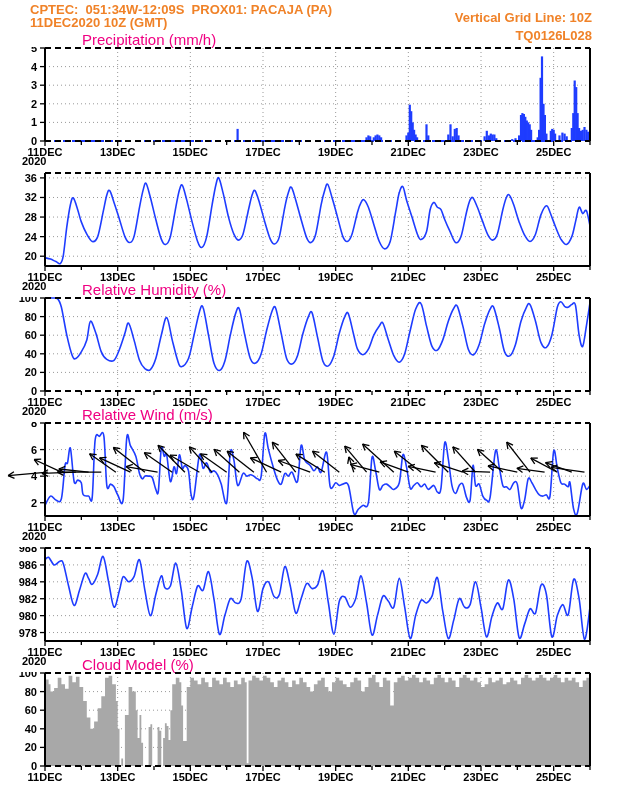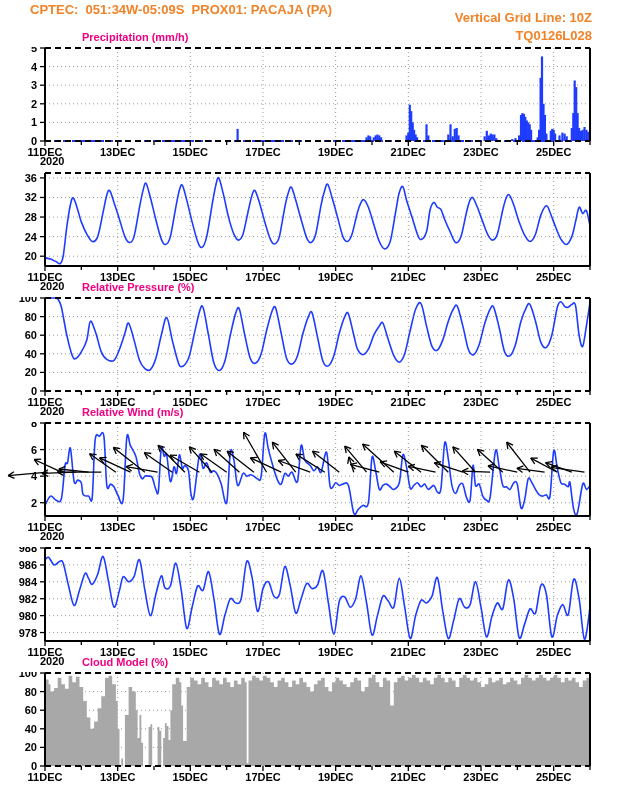"CPTEC: 051:34W-05:09S PROX01: PACAJA" div.hdr { text: 051:34W-05:09S -> 051:34W-12:09S }
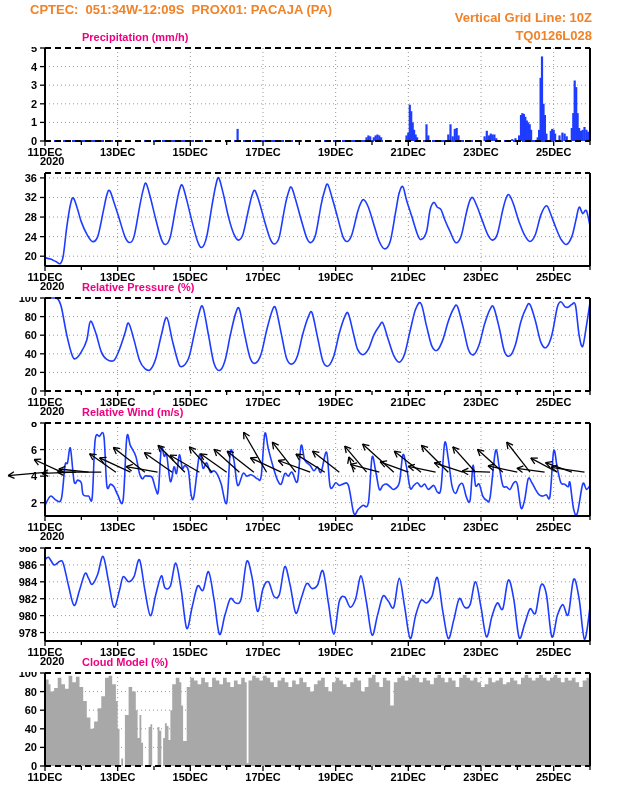"11DEC2020 10Z (GMT)" div.hdr { html: none -> <div>11DEC2020 10Z (GMT)</div> }
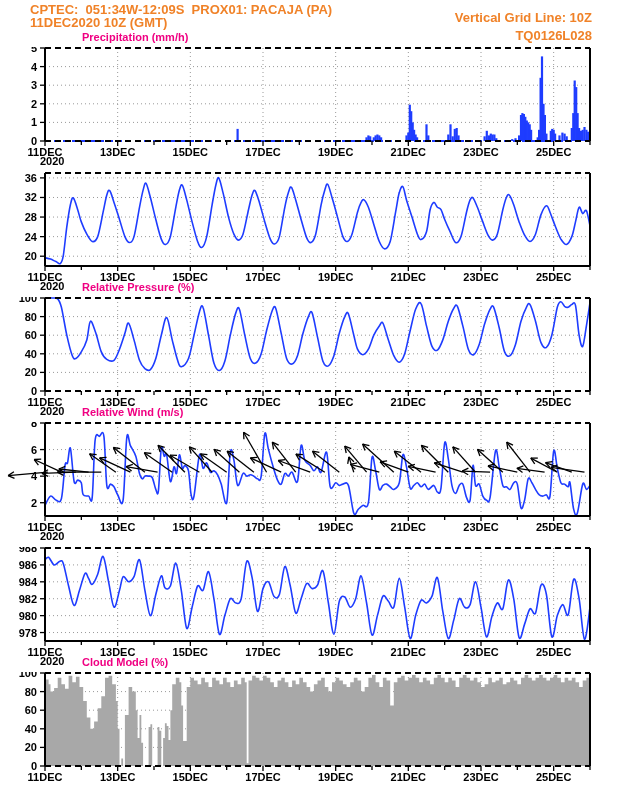"Precipitation (mm/h)" .ptitle { font-size: 11px -> 15px; font-weight: bold -> normal }
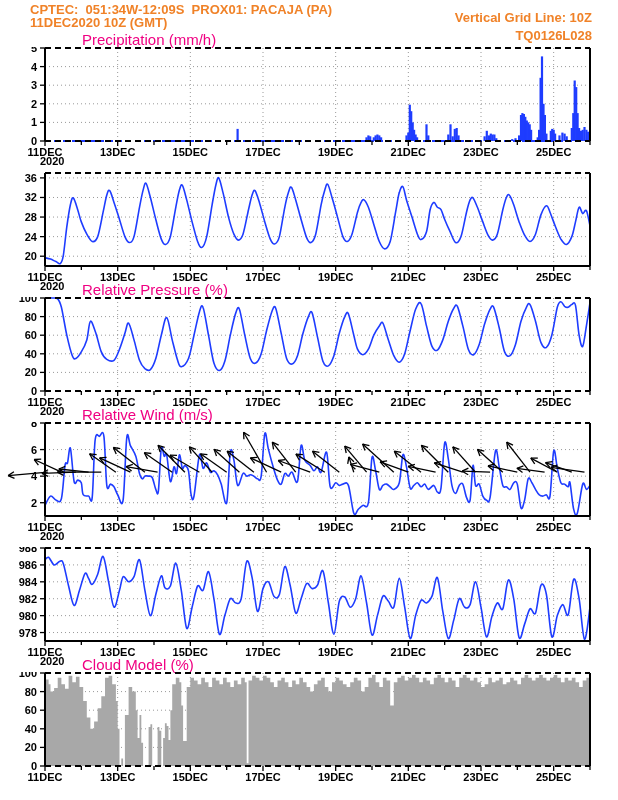"2020" .yearclip { left: 40px -> 22px }
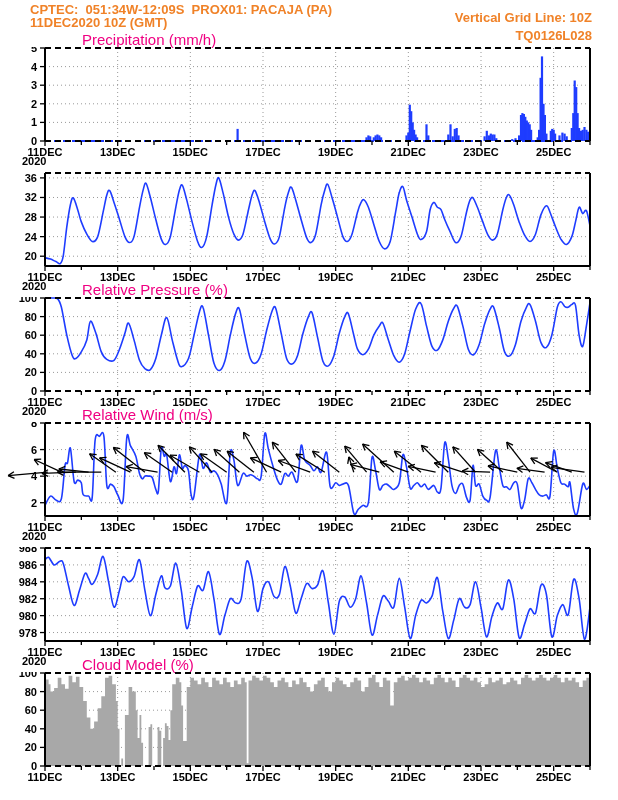"Relative Pressure (%)" div.ptitle { text: Pressure -> Humidity }
